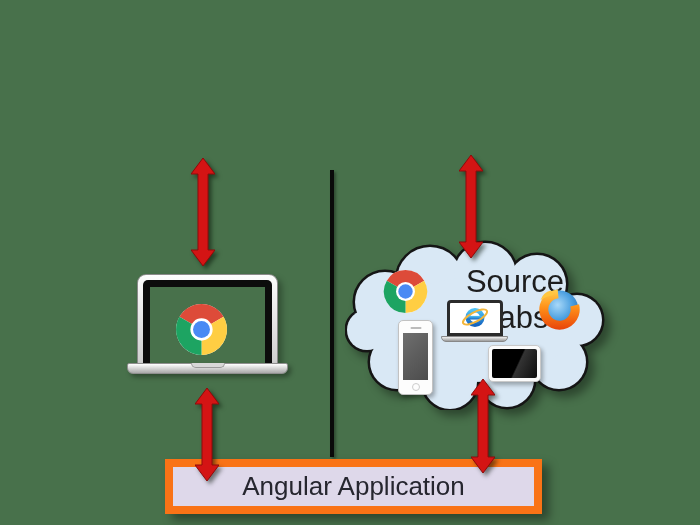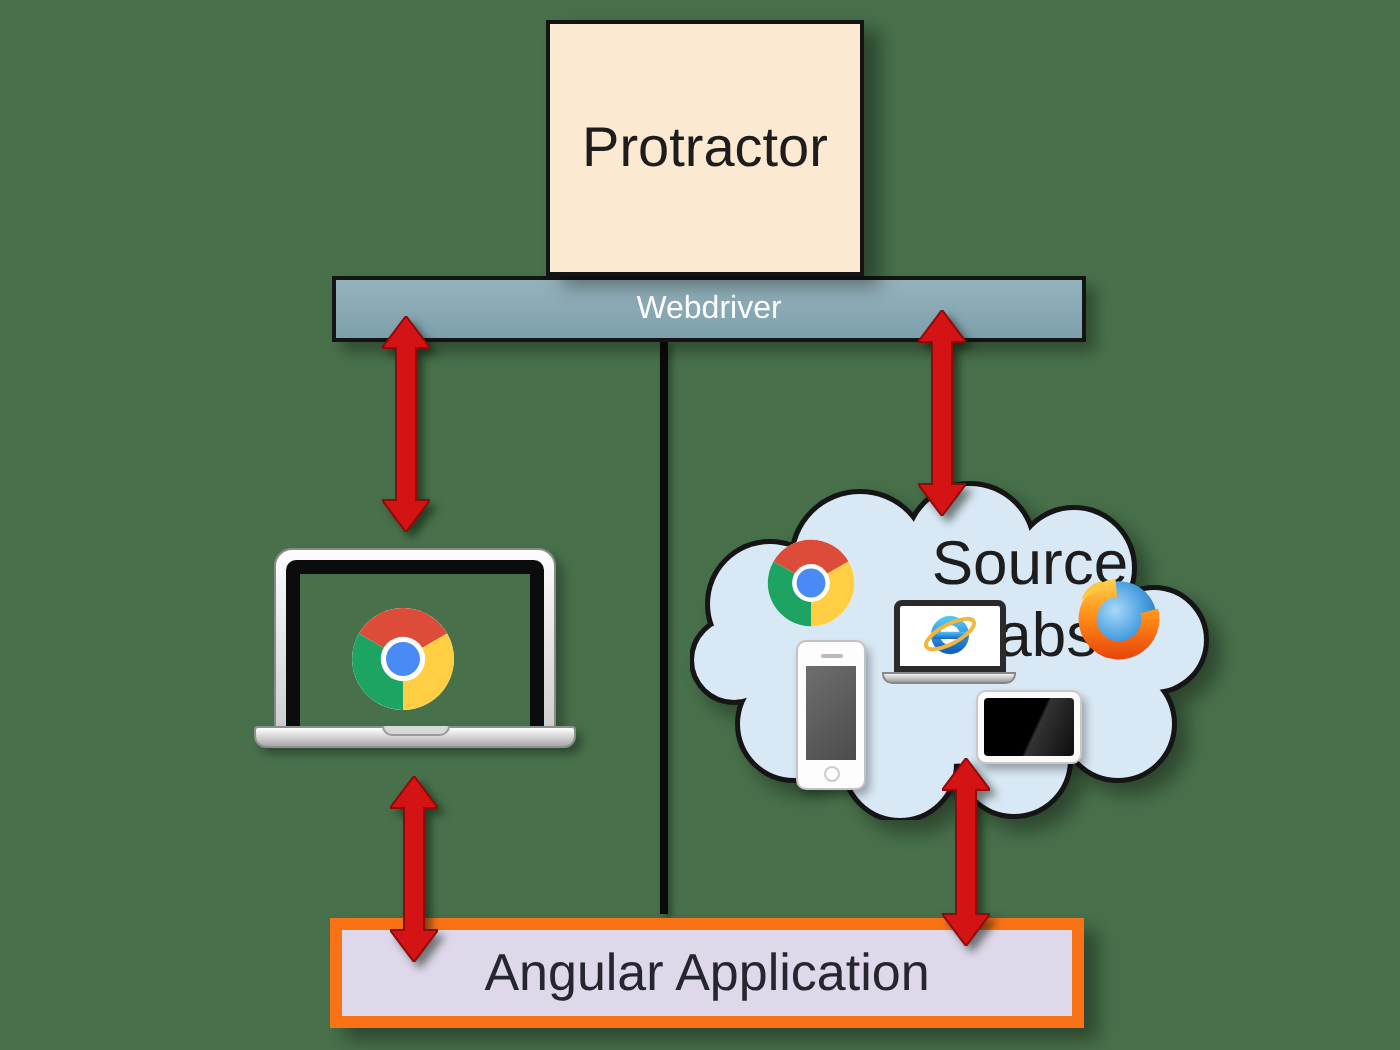"Protractor" div.node { html: <div> <span>Protractor</span> </div> -> none }
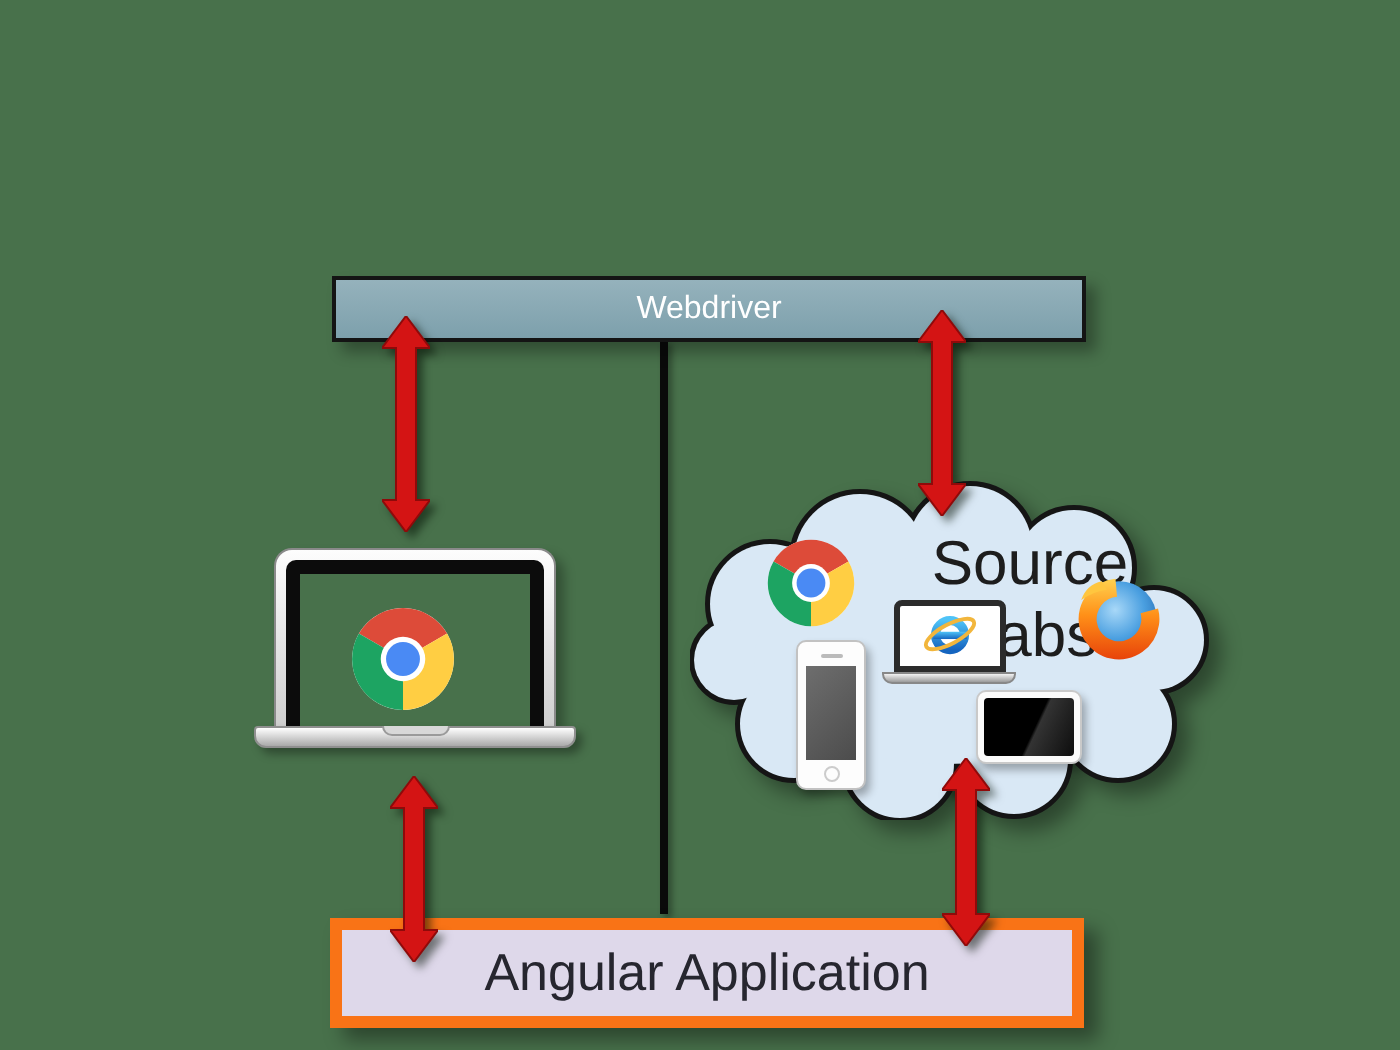"Webdriver" div.node { html: <div> <span>Webdriver</span> </div> -> none }
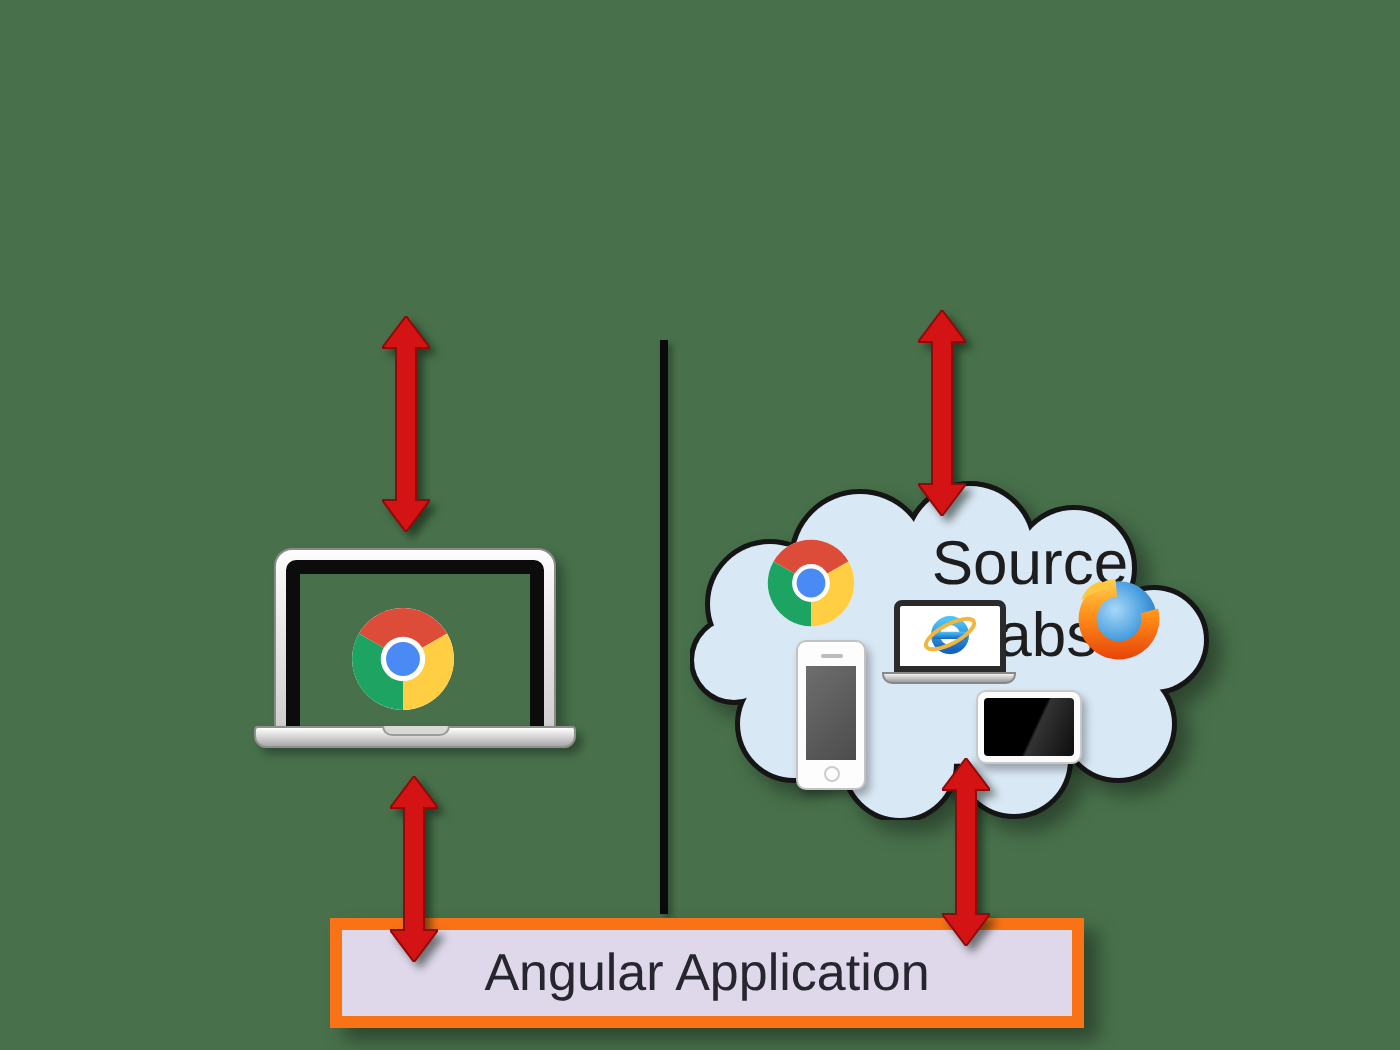"Angular Application" .angular-bar { border: 6px solid #f97316 -> 8px solid #f97316 }
